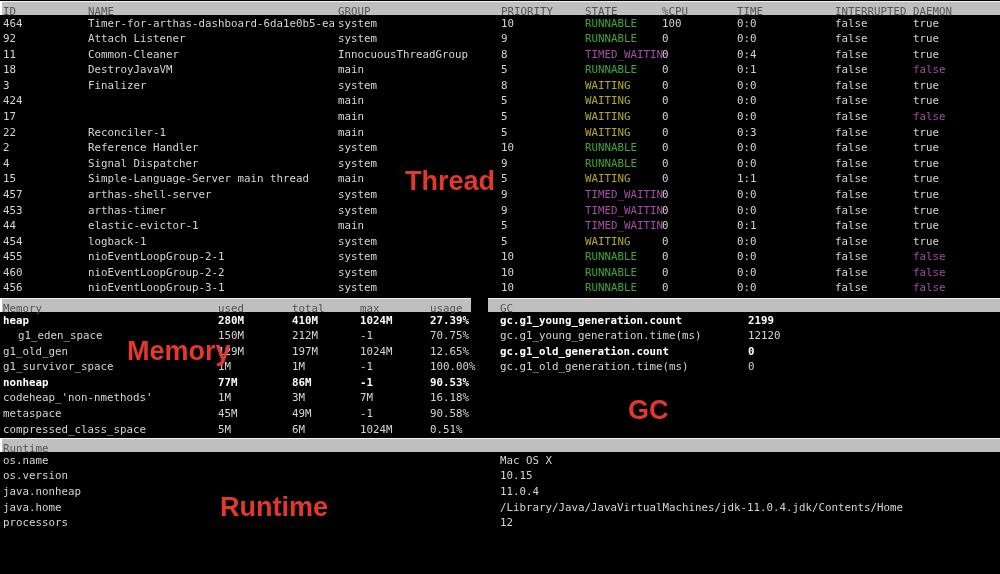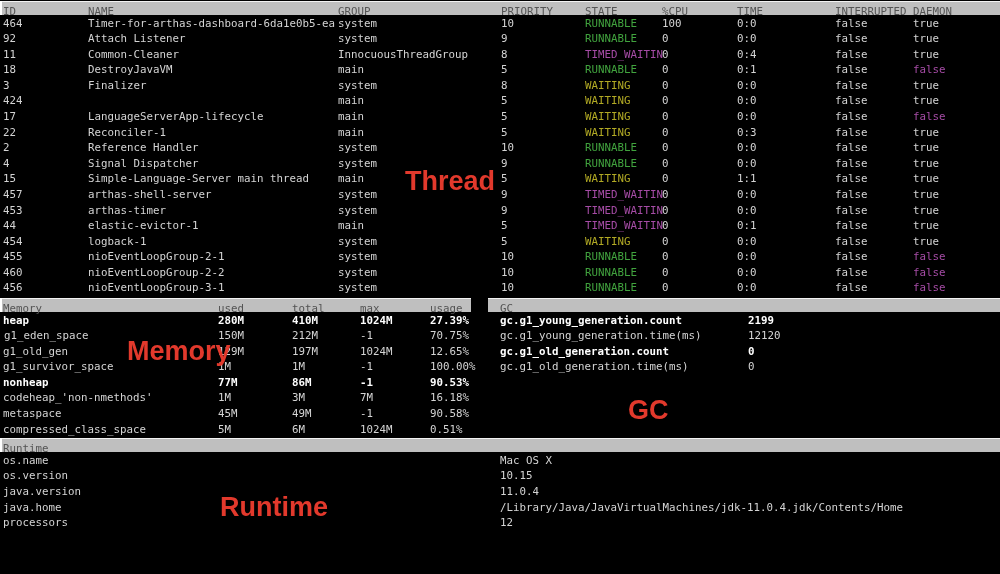"LanguageServerApp-lifecycle" span.c { html: <span>LanguageServerApp-lifecycle</span> -> none }
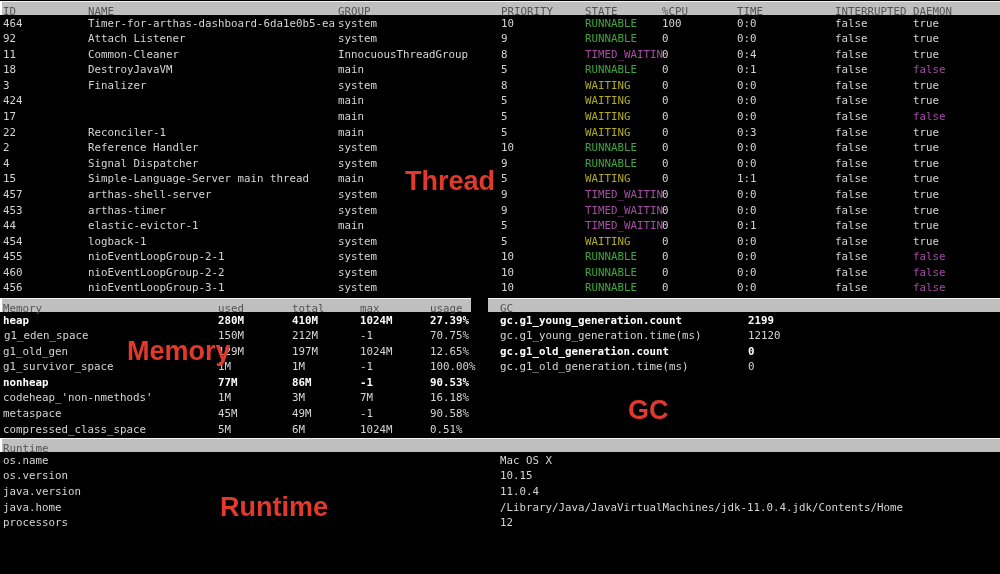"g1_eden_space" span.c { left: 4px -> 18px }
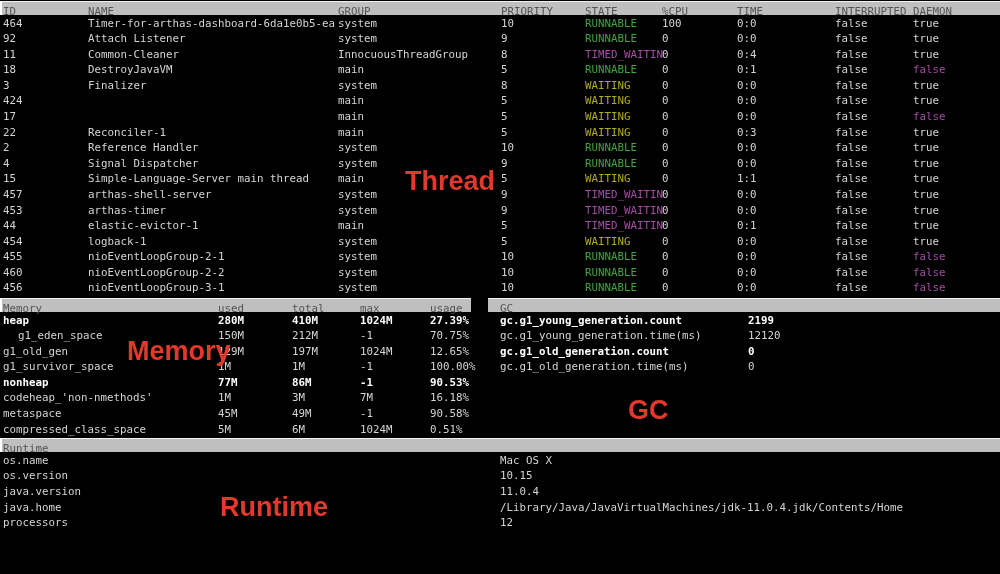"java.version" span.c { text: java.version -> java.nonheap }
